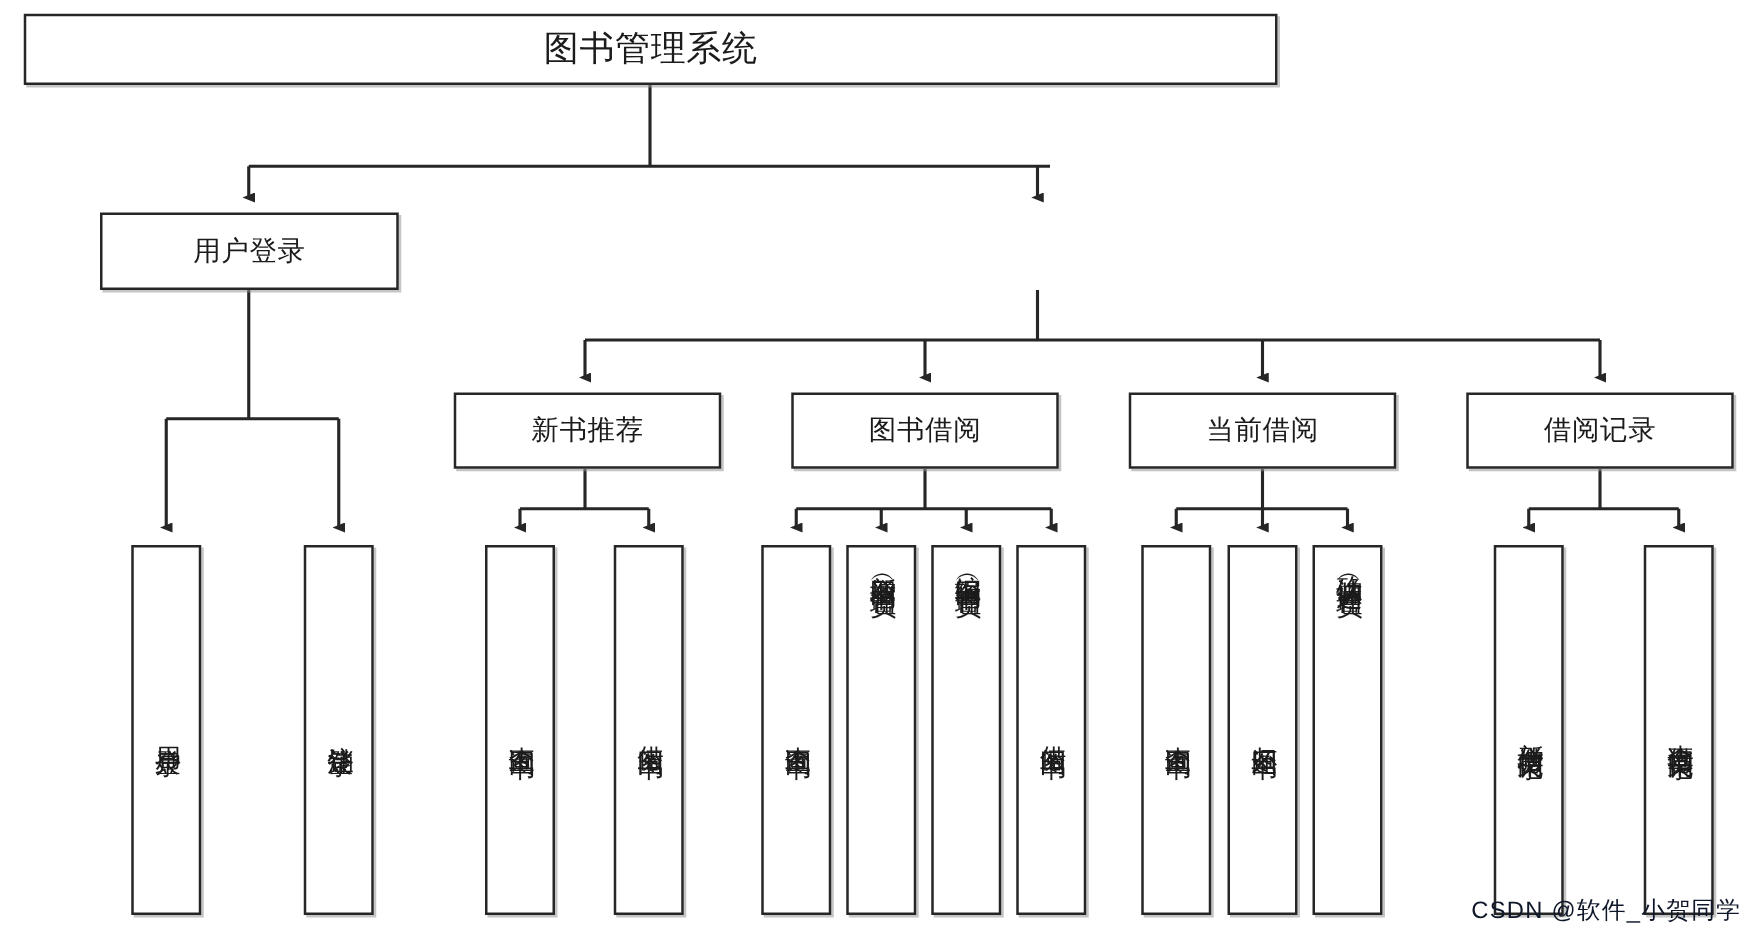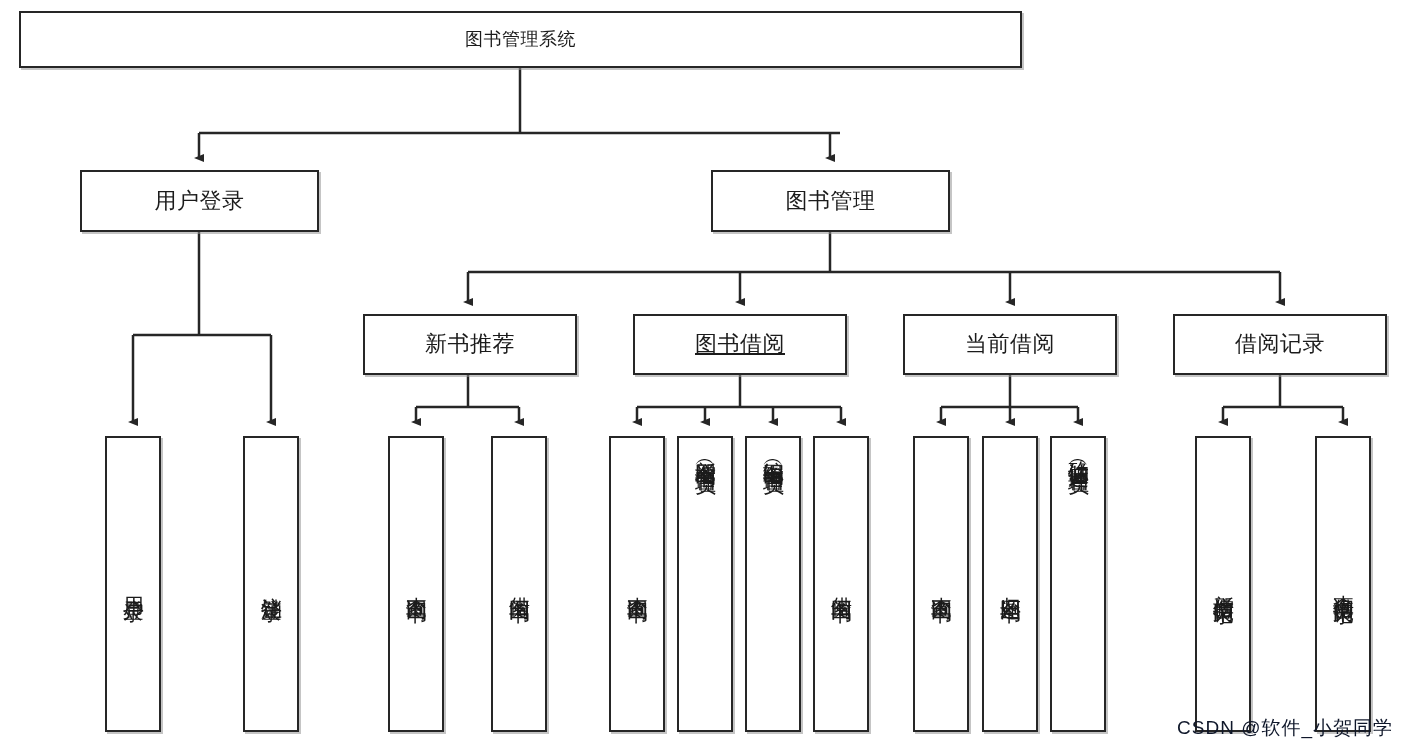"图书管理系统" .node.root .label { font-size: 18px -> 28px }
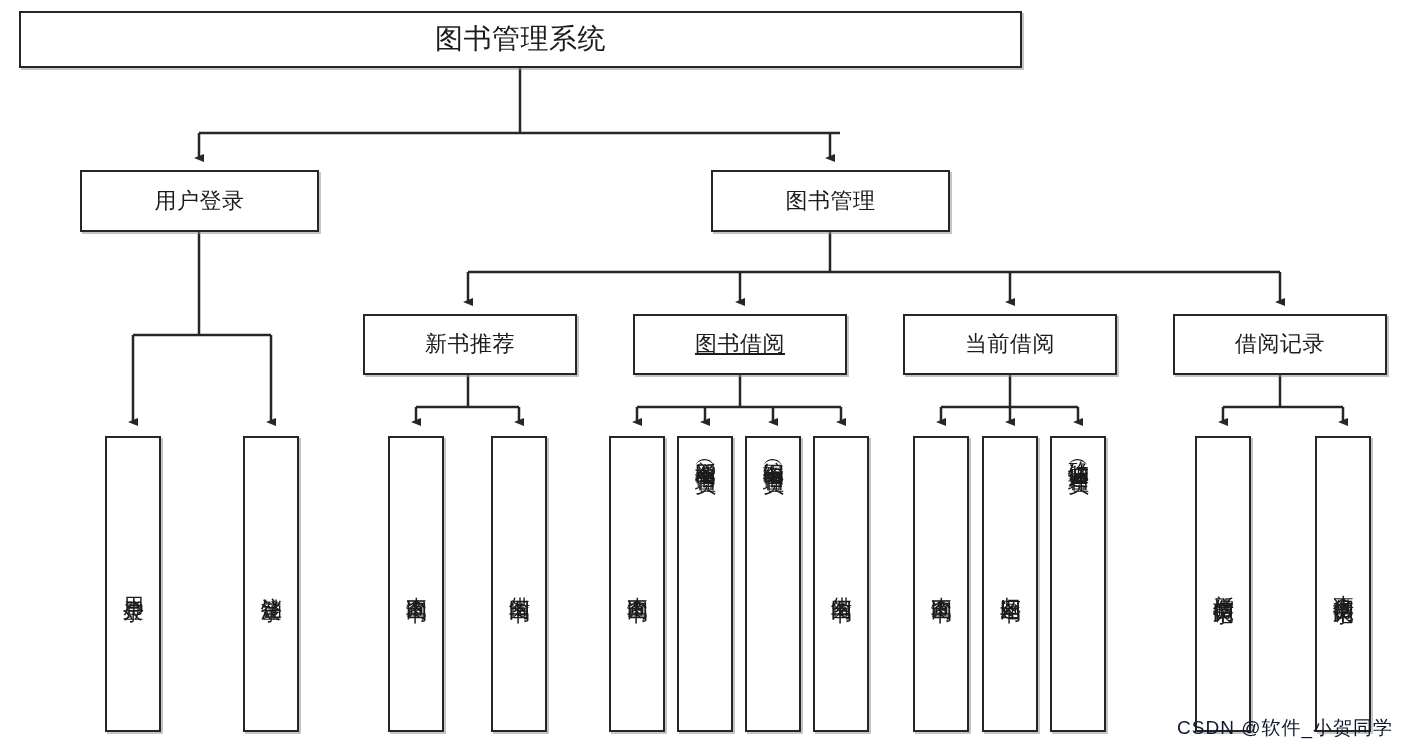"图书管理" div.node { html: <div> <span>图书管理</span> </div> -> none }
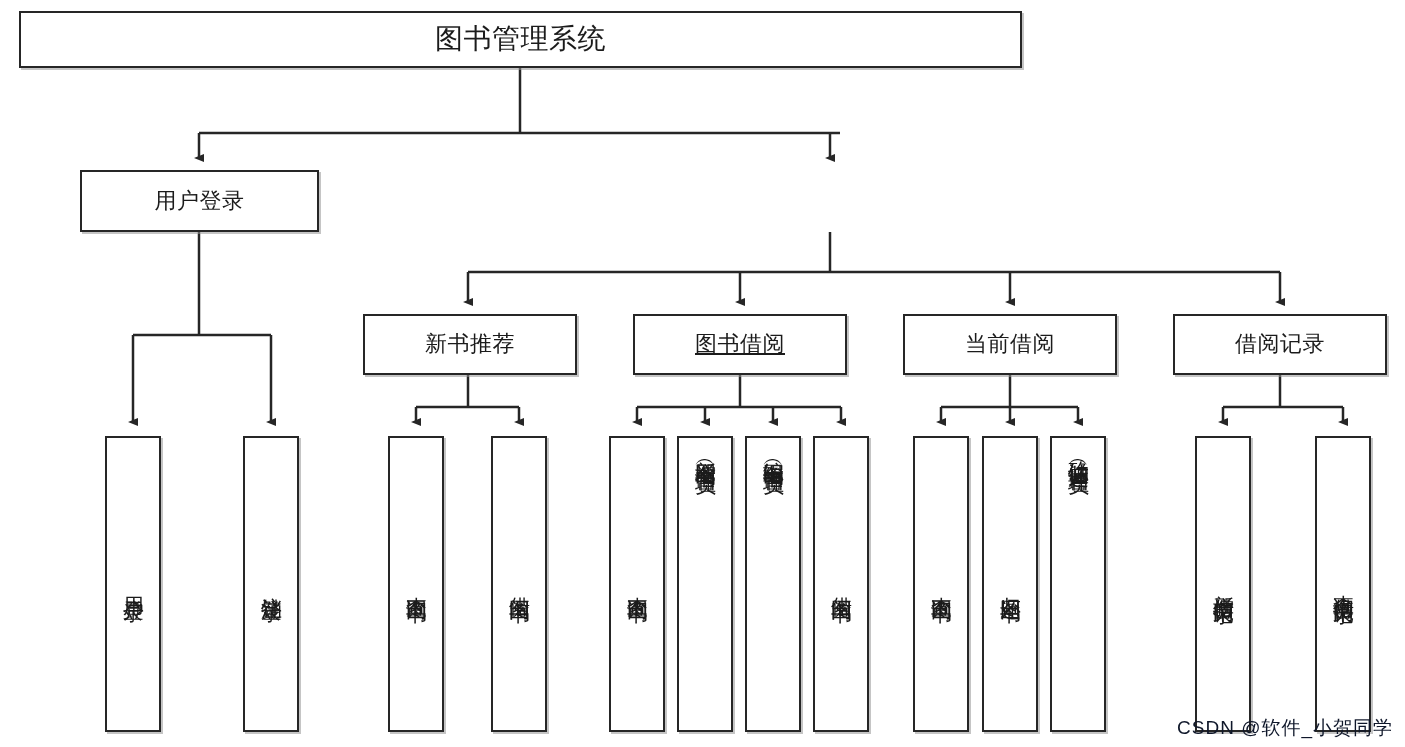"图书借阅" div.node { text-decoration: underline -> none }
